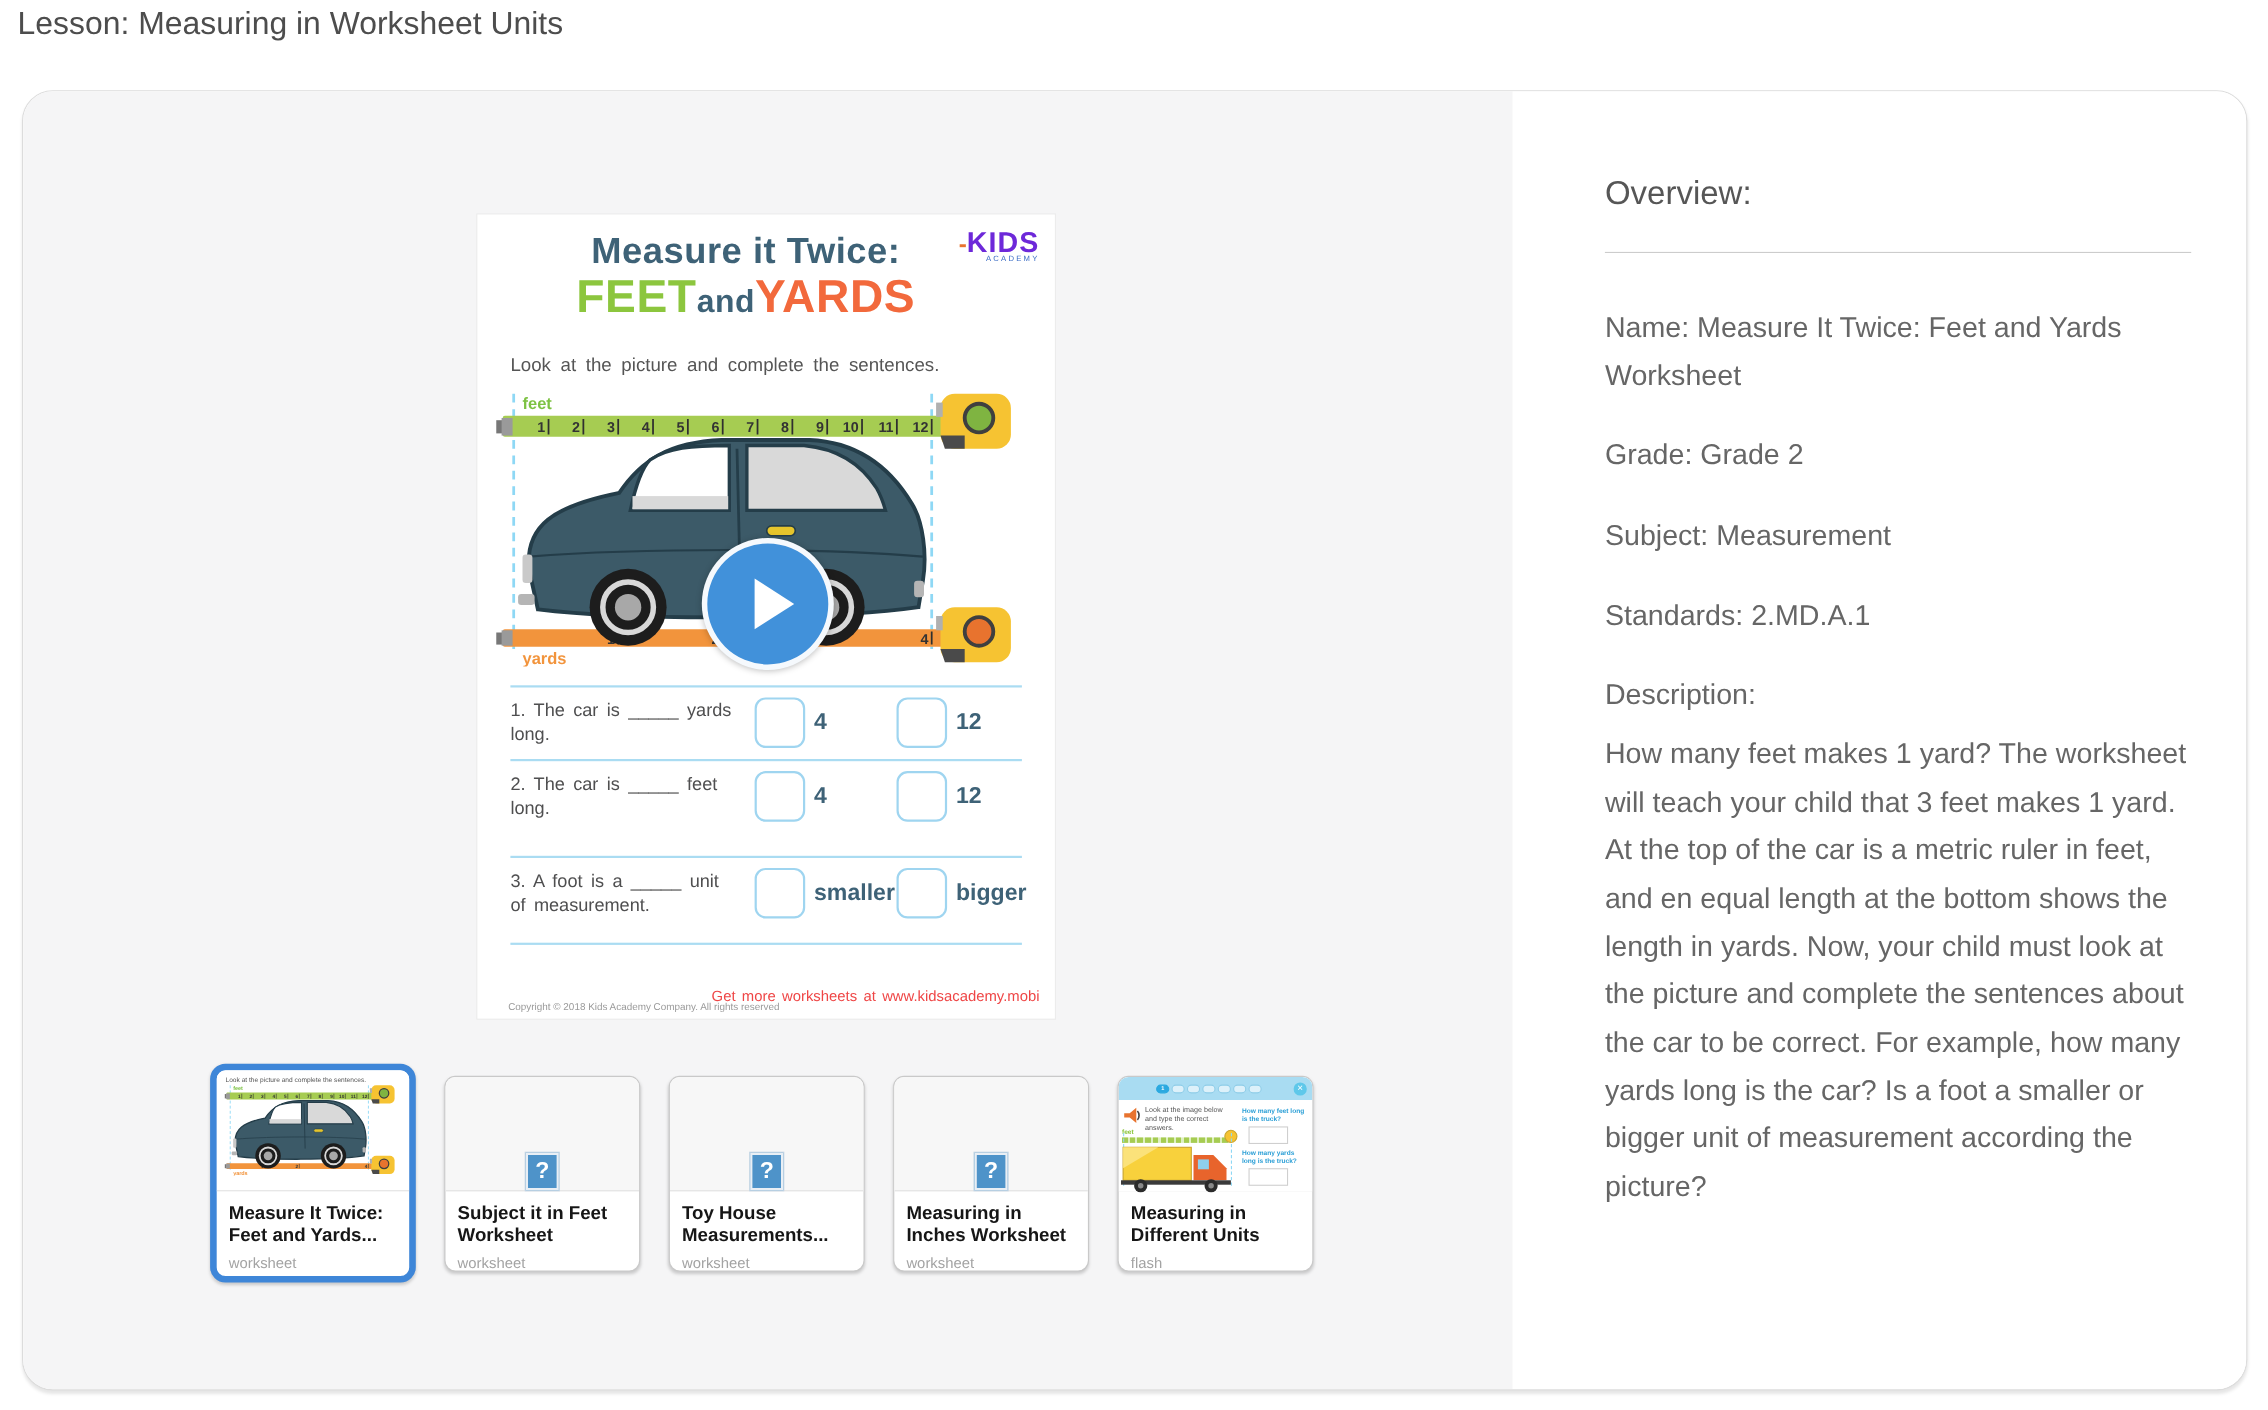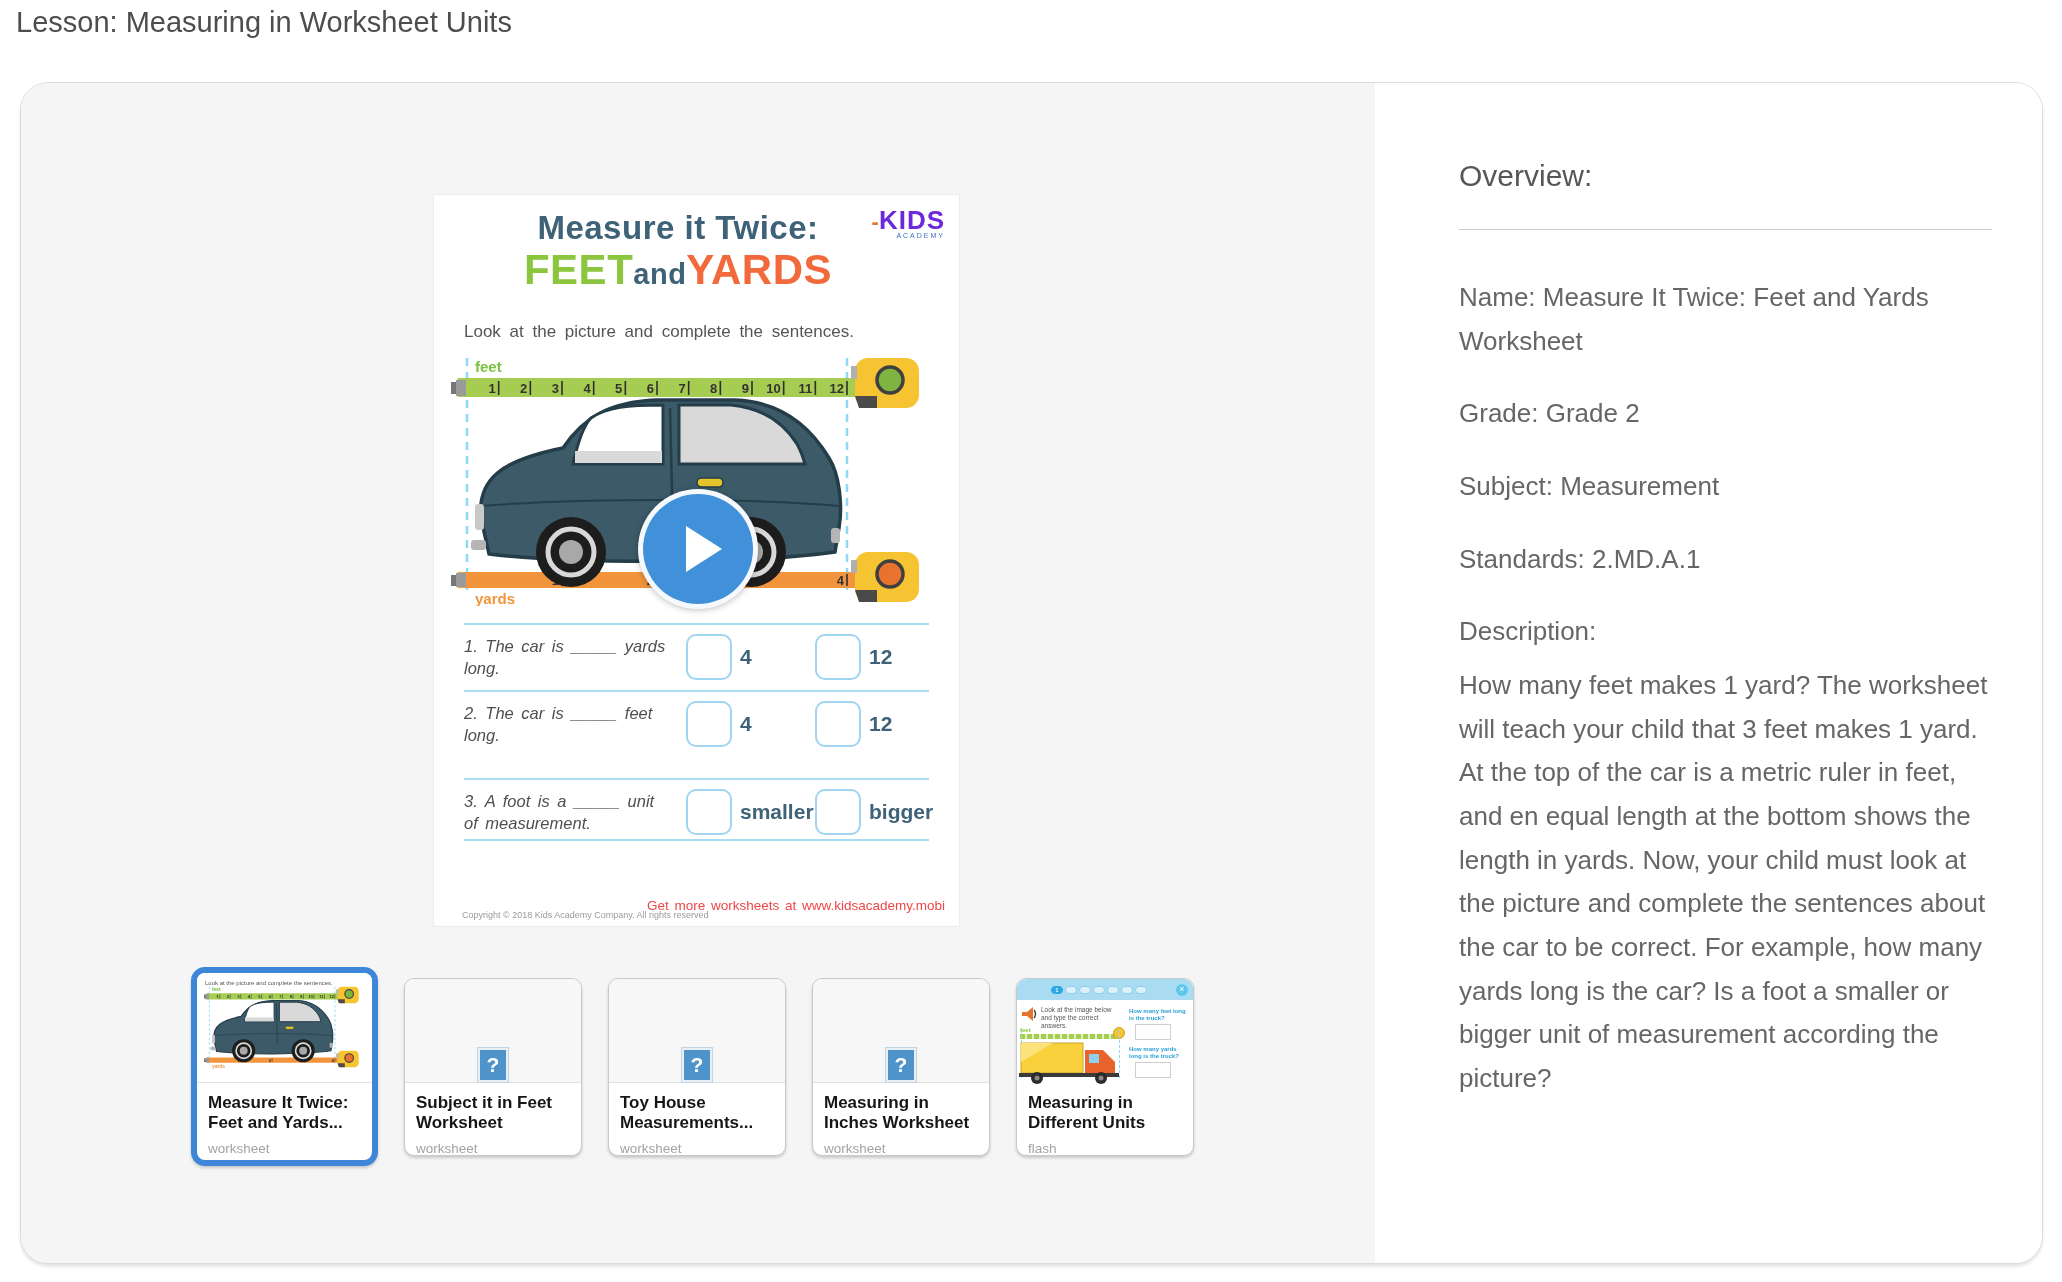"1. The car is _____" .q-text { font-style: italic -> none }
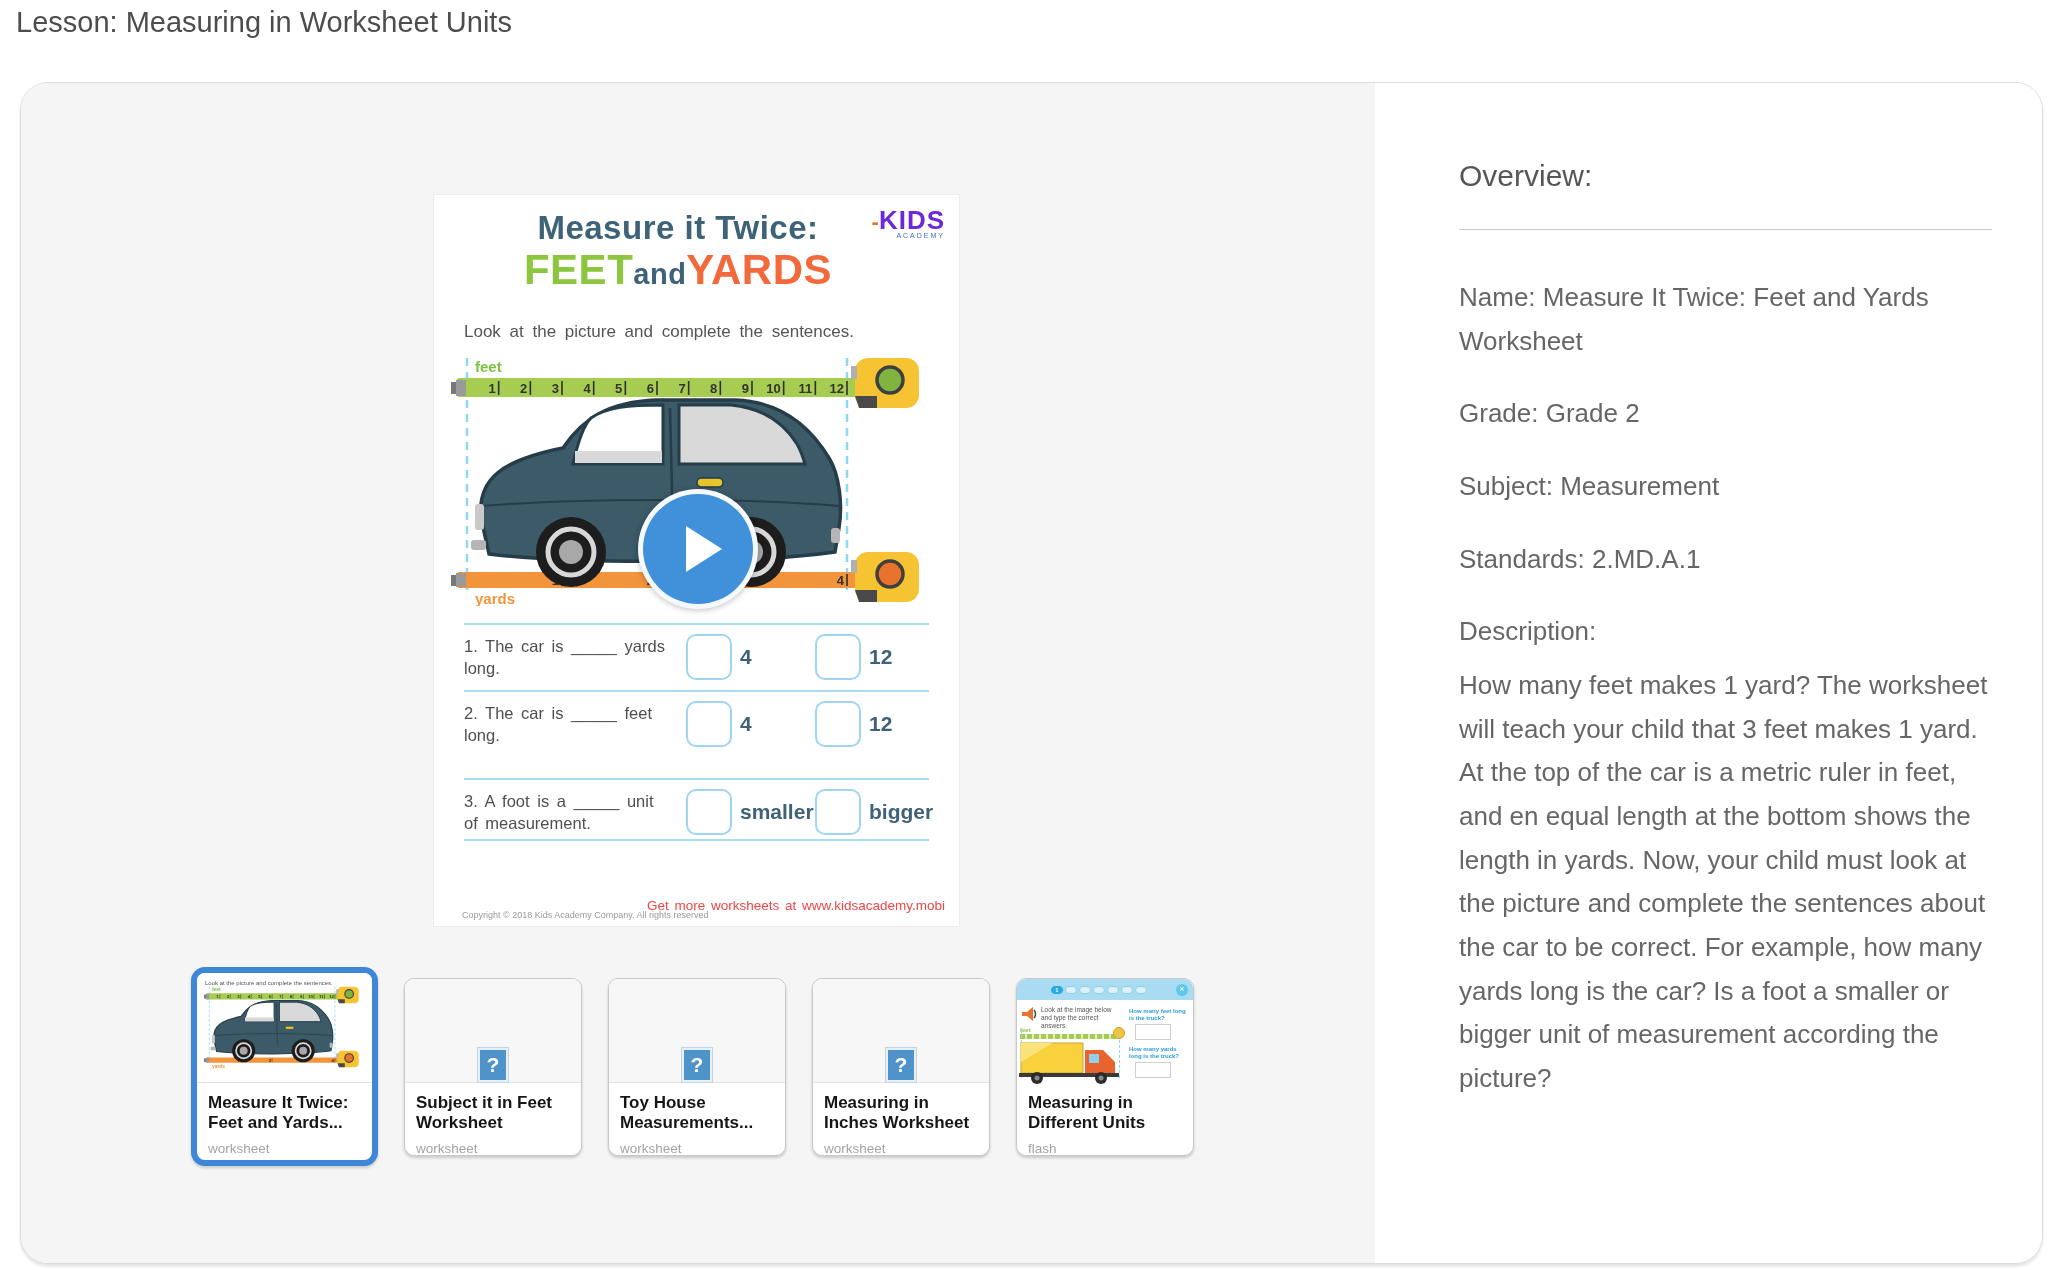"3. A foot is a" div.q-row { height: 63px -> 81px }
